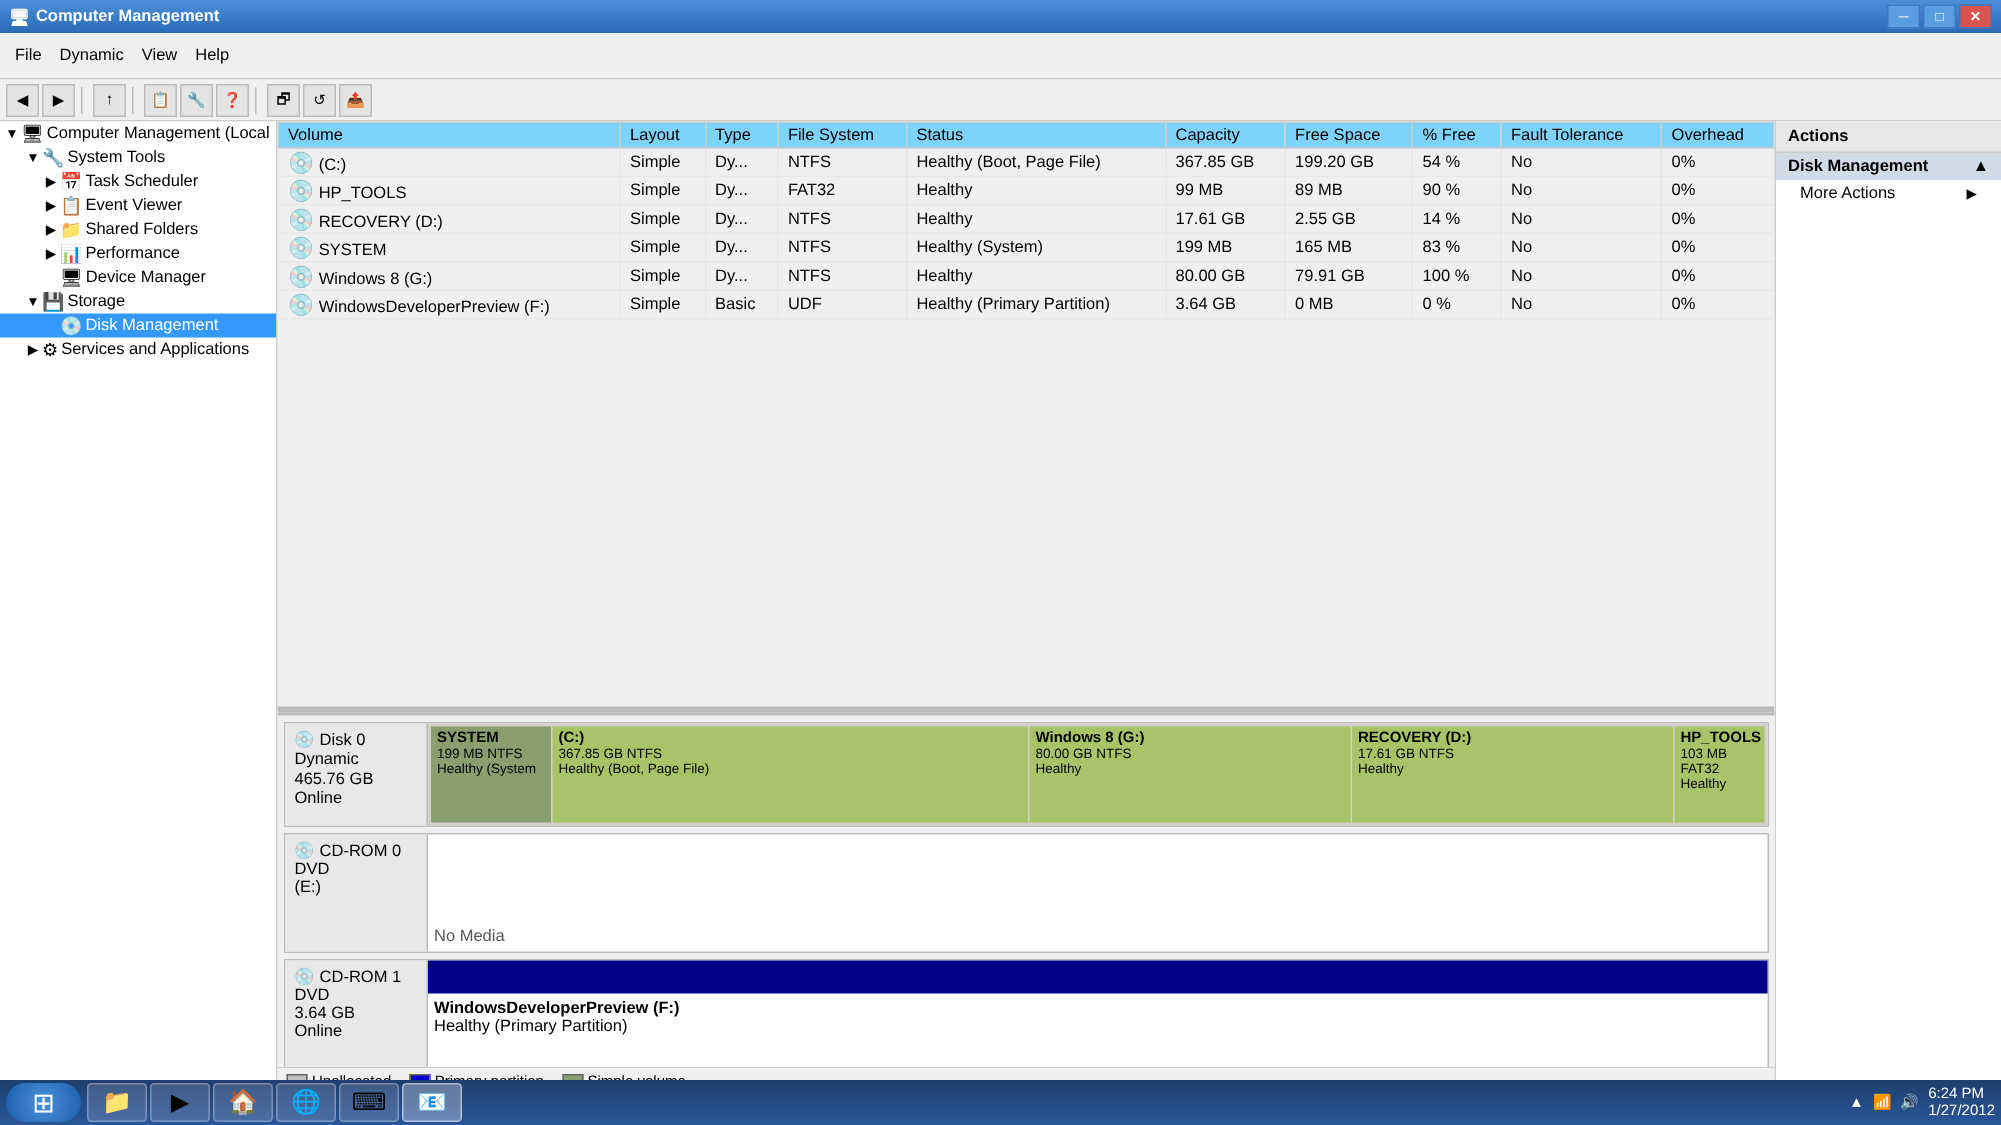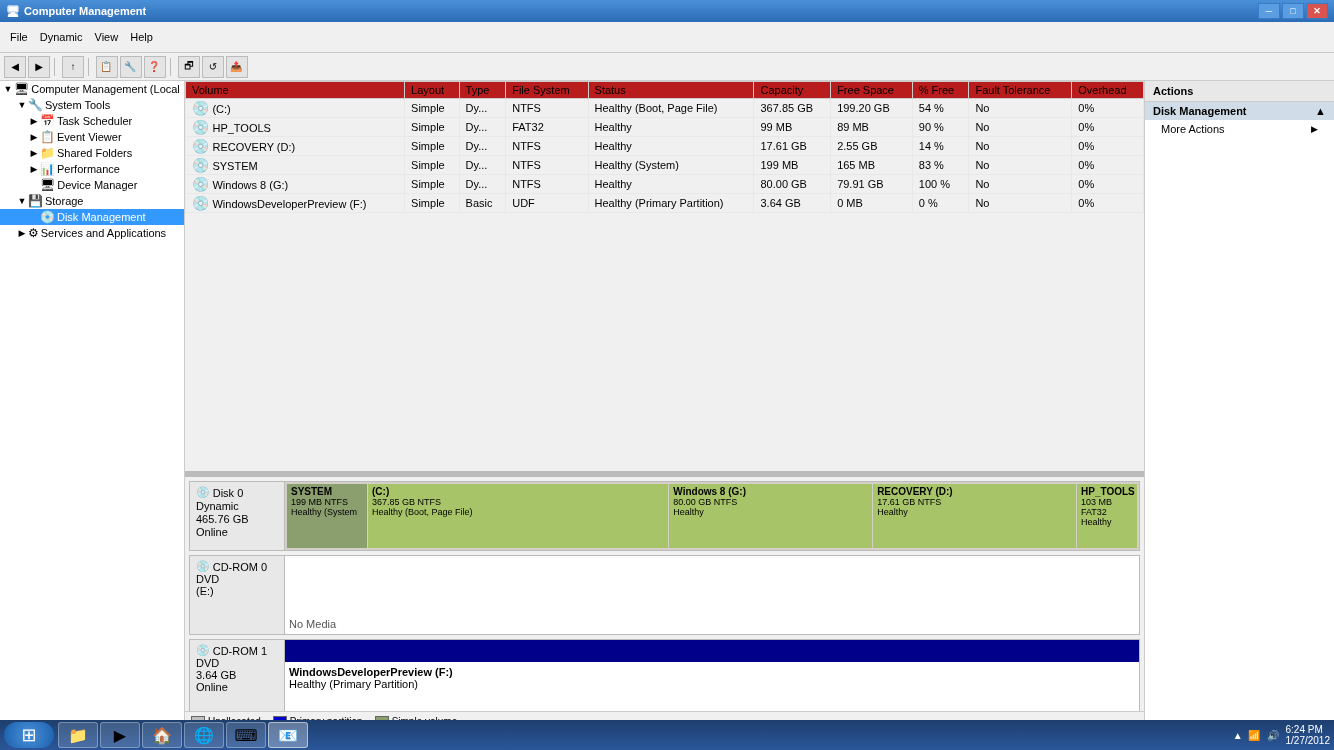"Volume" .disk-table th { background: #b91c1c -> #7dd3fc }
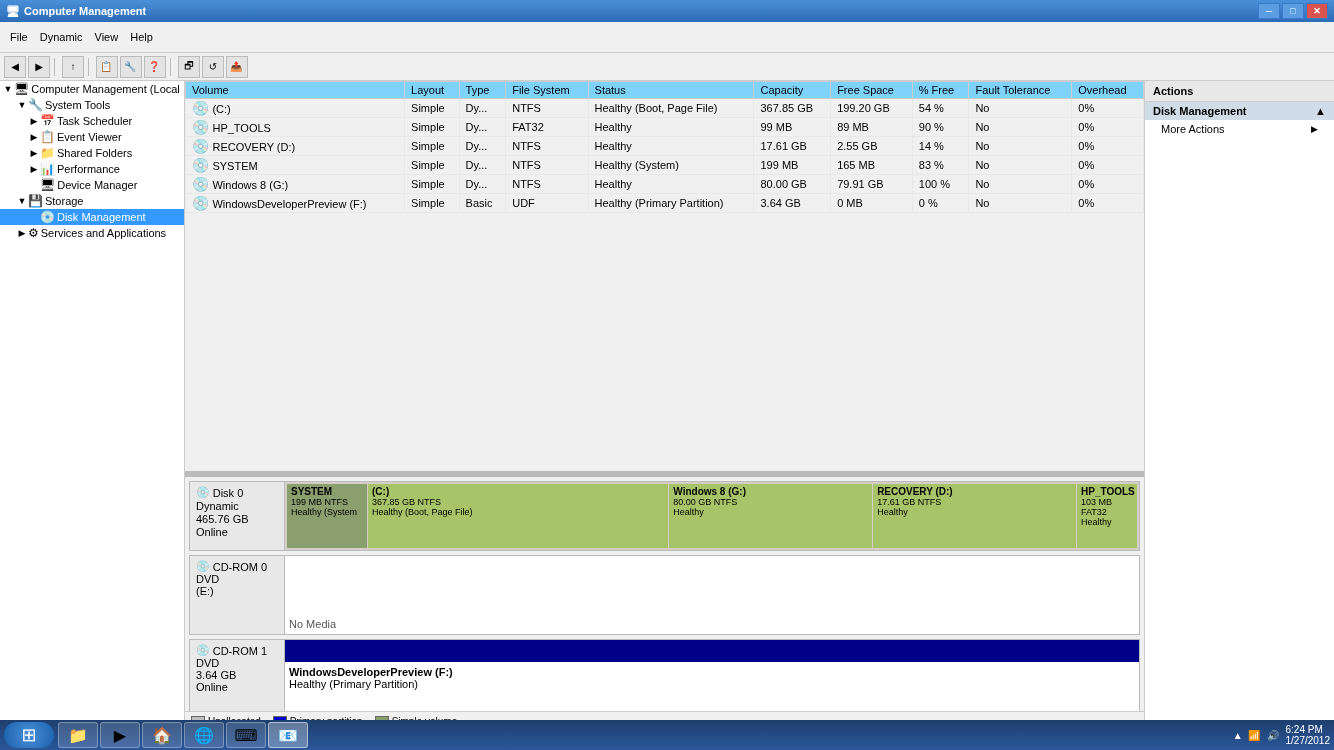"Actions" .actions-panel { width: 190px -> 151px }
